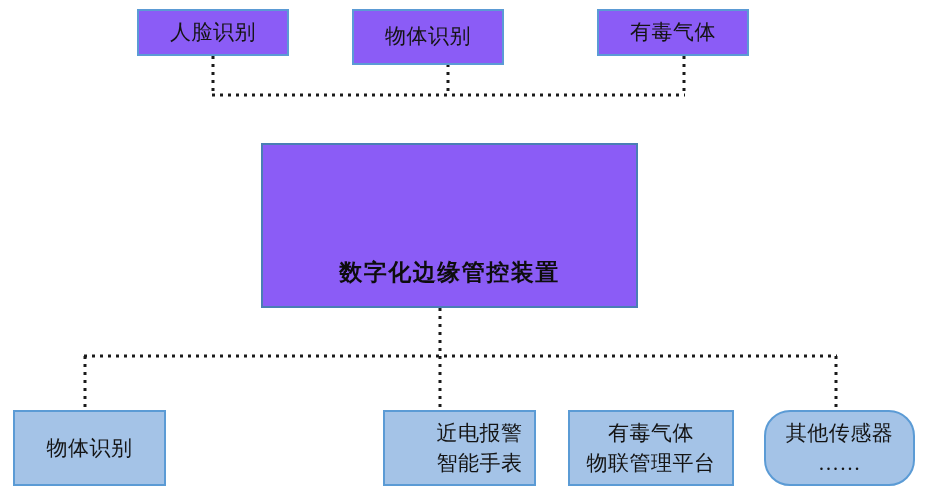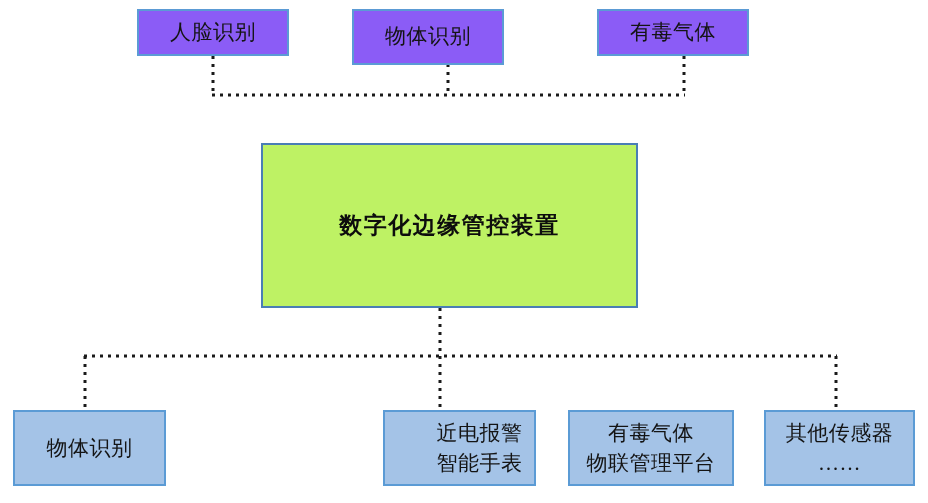"数字化边缘管控装置" .node.hub { background: #bef264 -> #8b5cf6; justify-content: center -> flex-end }
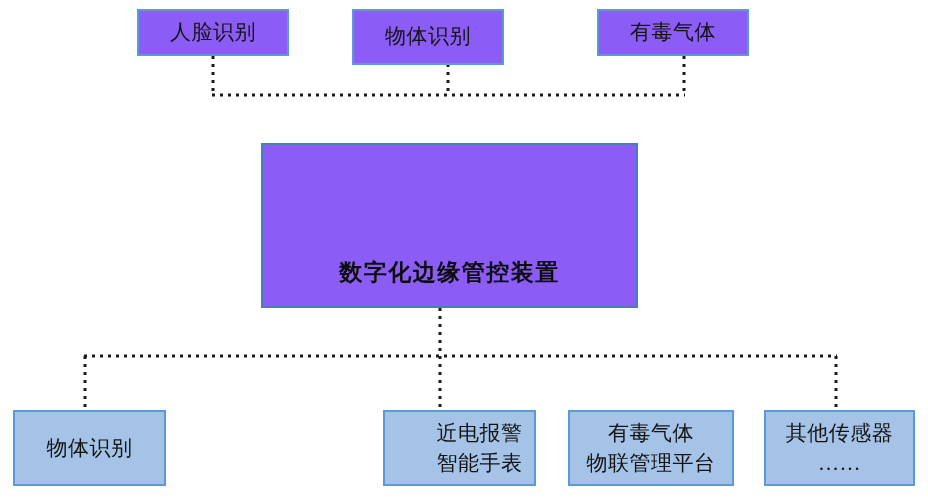"其他传感器" div.node { border-radius: none -> 26px }
